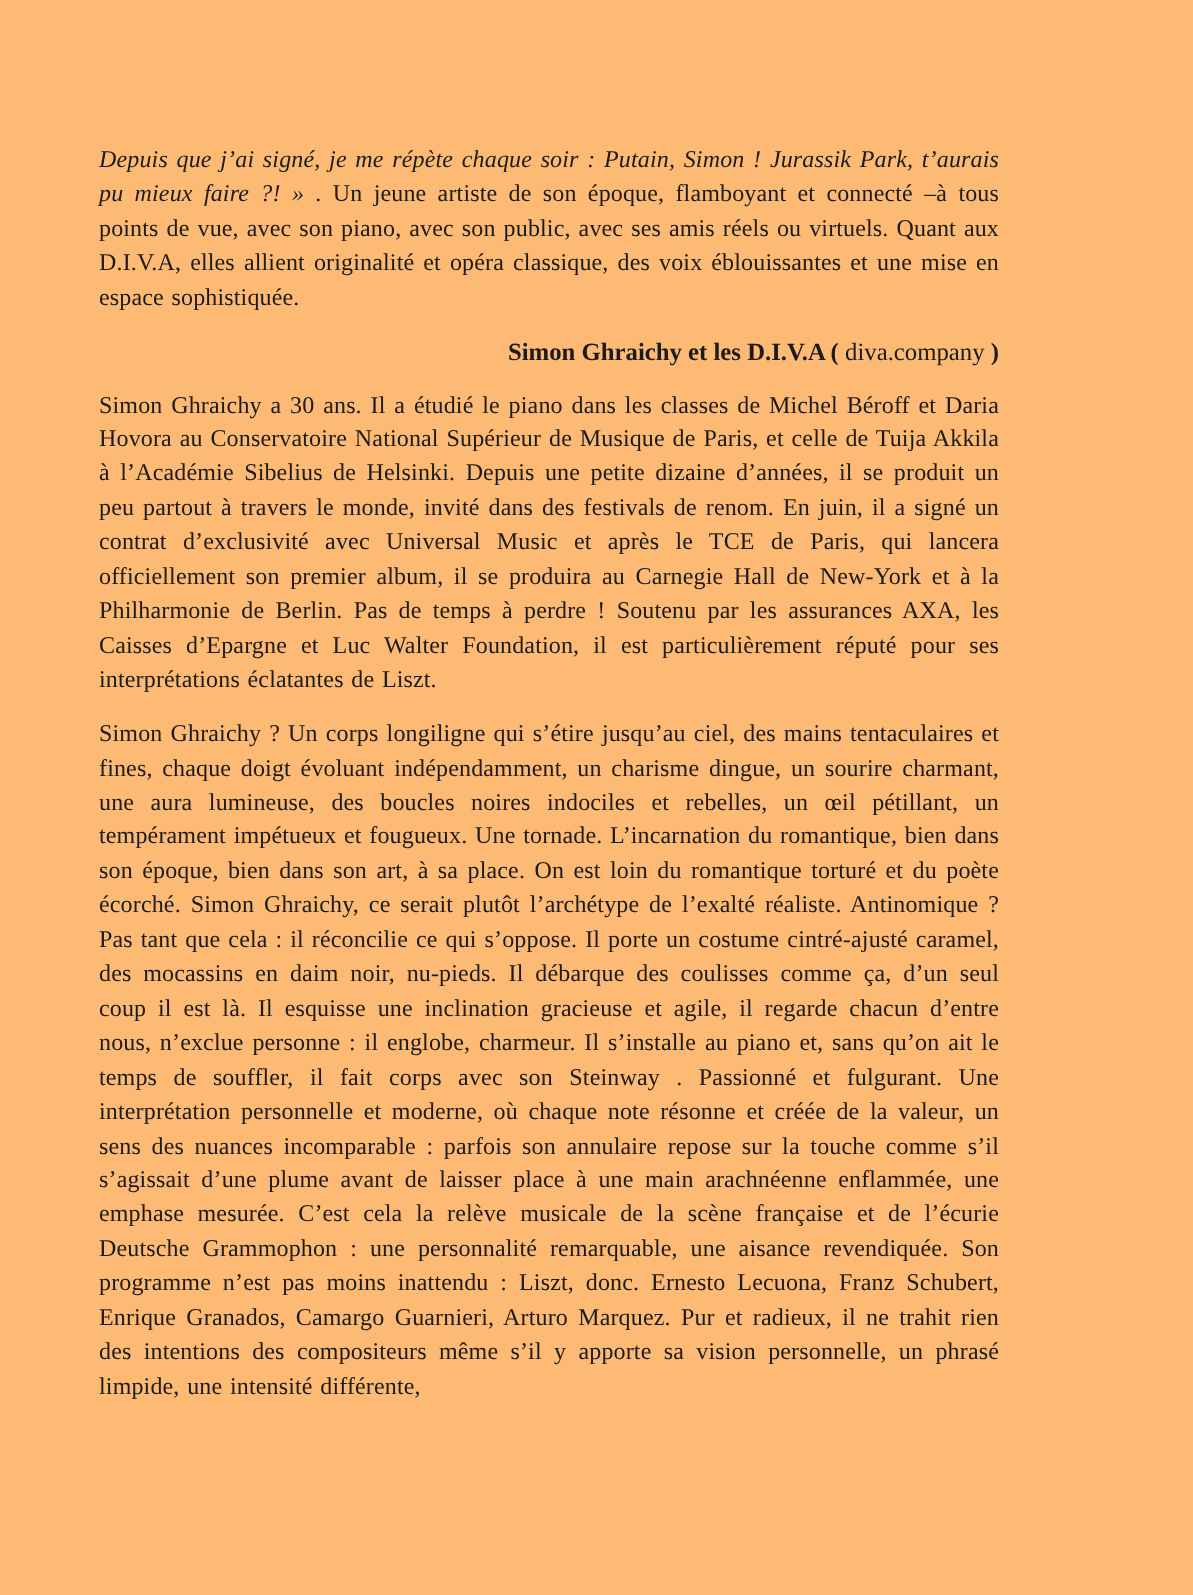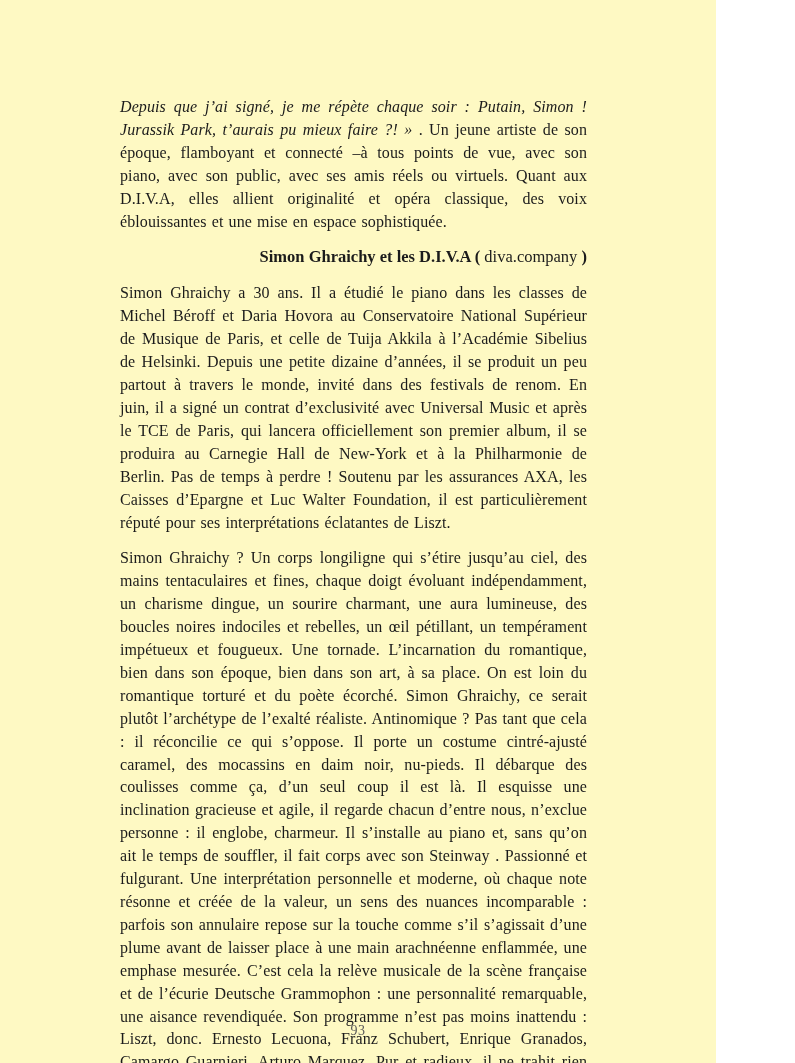"Depuis que j’ai signé, je" .page { background: #fef9c3 -> #fdba74; padding: 96px 129px 60px 120px -> 96px 129px 60px 66px; width: 716px -> 795px }
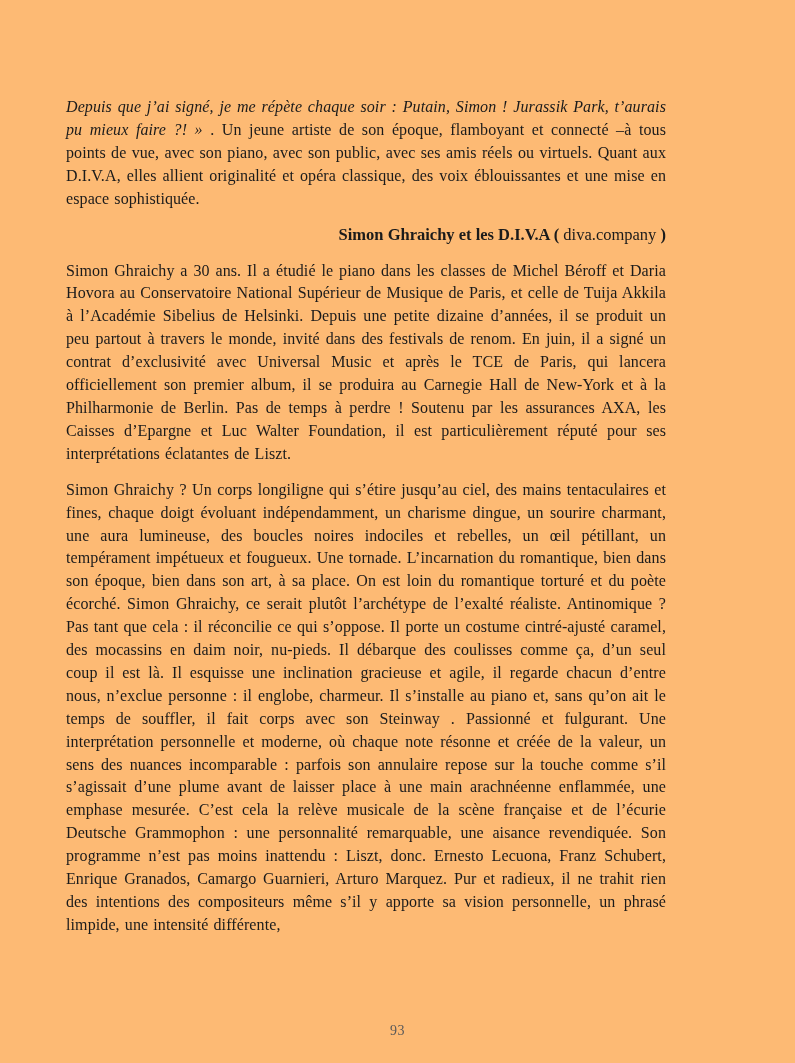"93" div.page-footer { html: <div>93</div> -> none }
